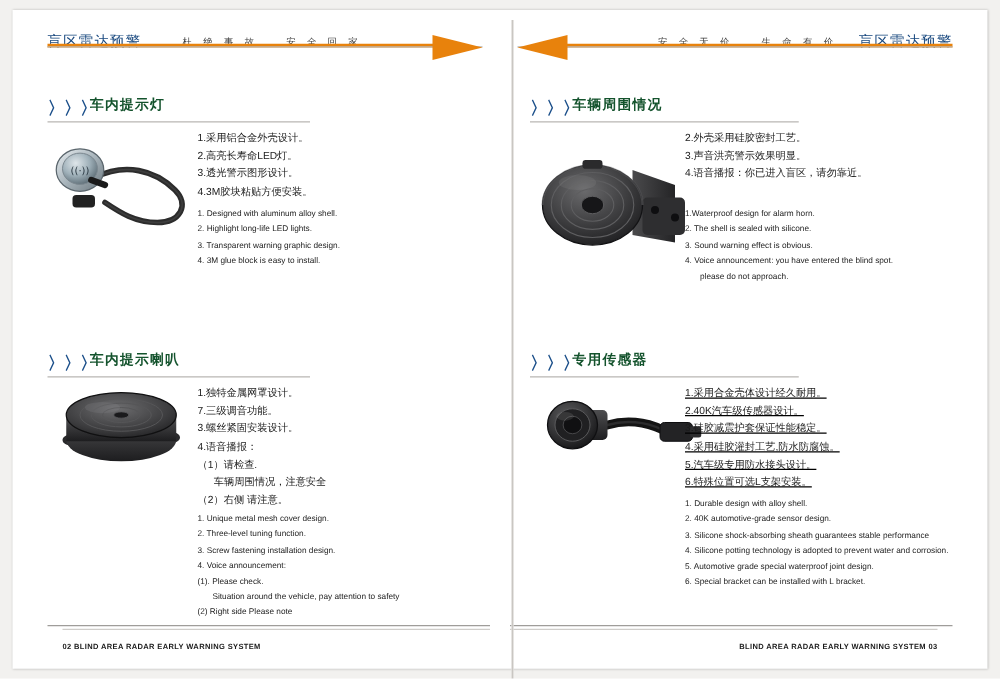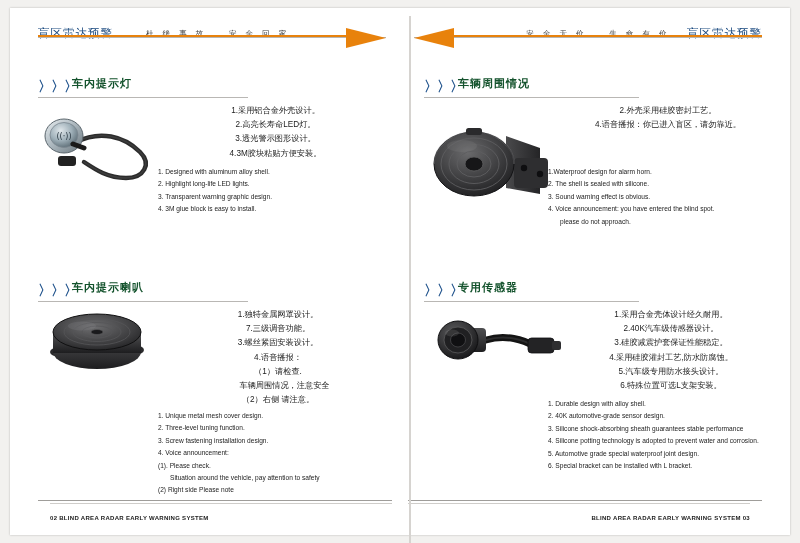"1.采用铝合金外壳设计。" .cn-list li { text-align: center -> none }
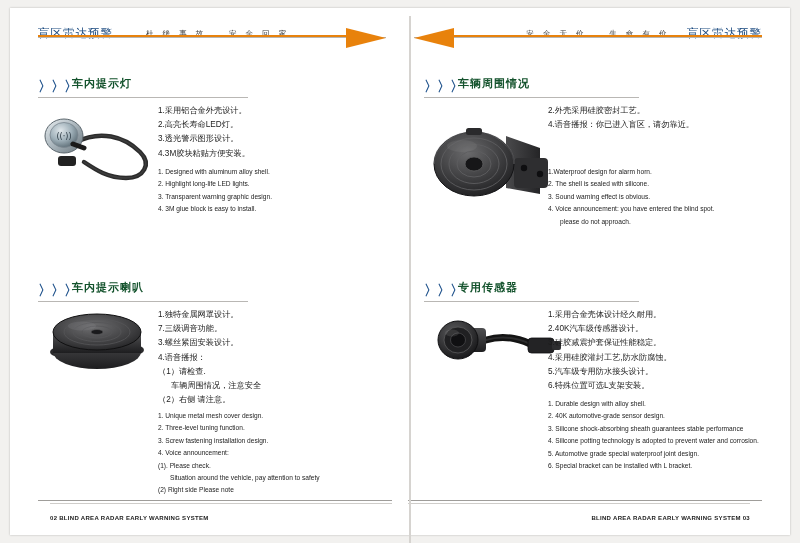"3.声音洪亮警示效果明显。" li { html: none -> <li>3.声音洪亮警示效果明显。</li> }
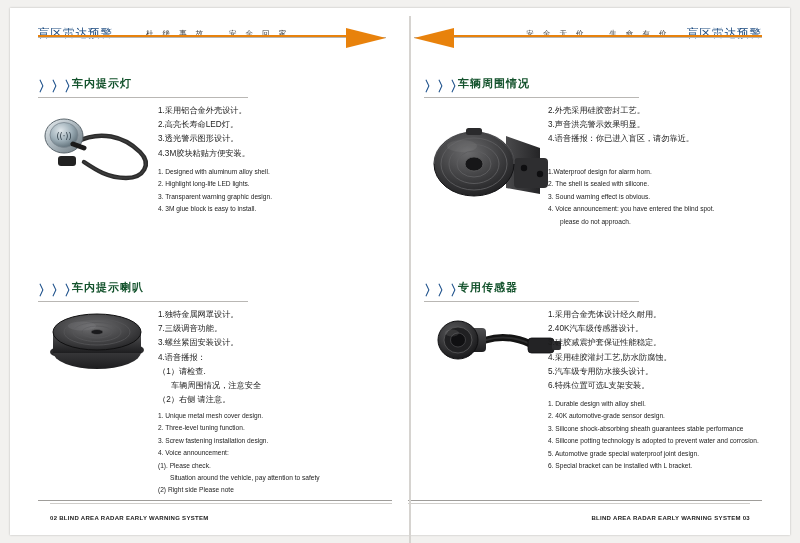"1.采用合金壳体设计经久耐用。" div.txtcol { text-decoration: none -> underline }
